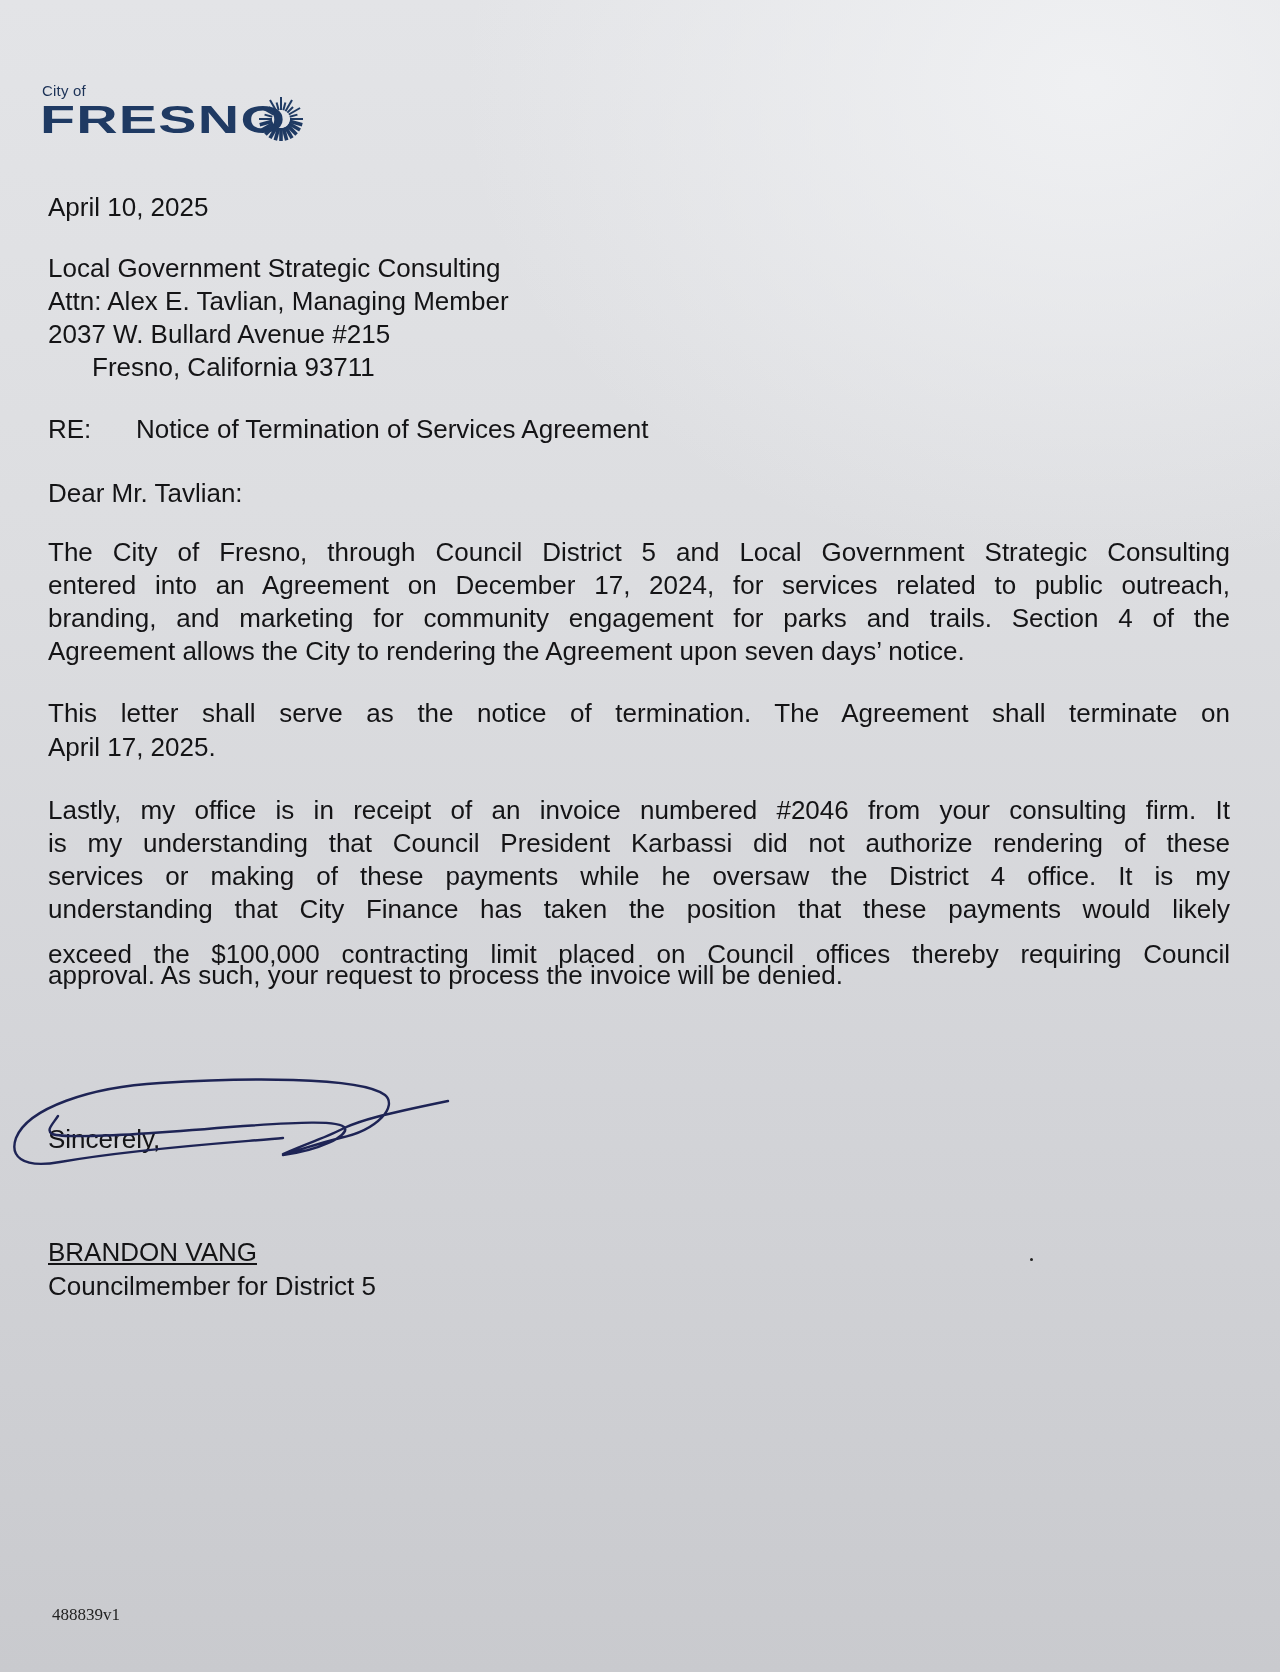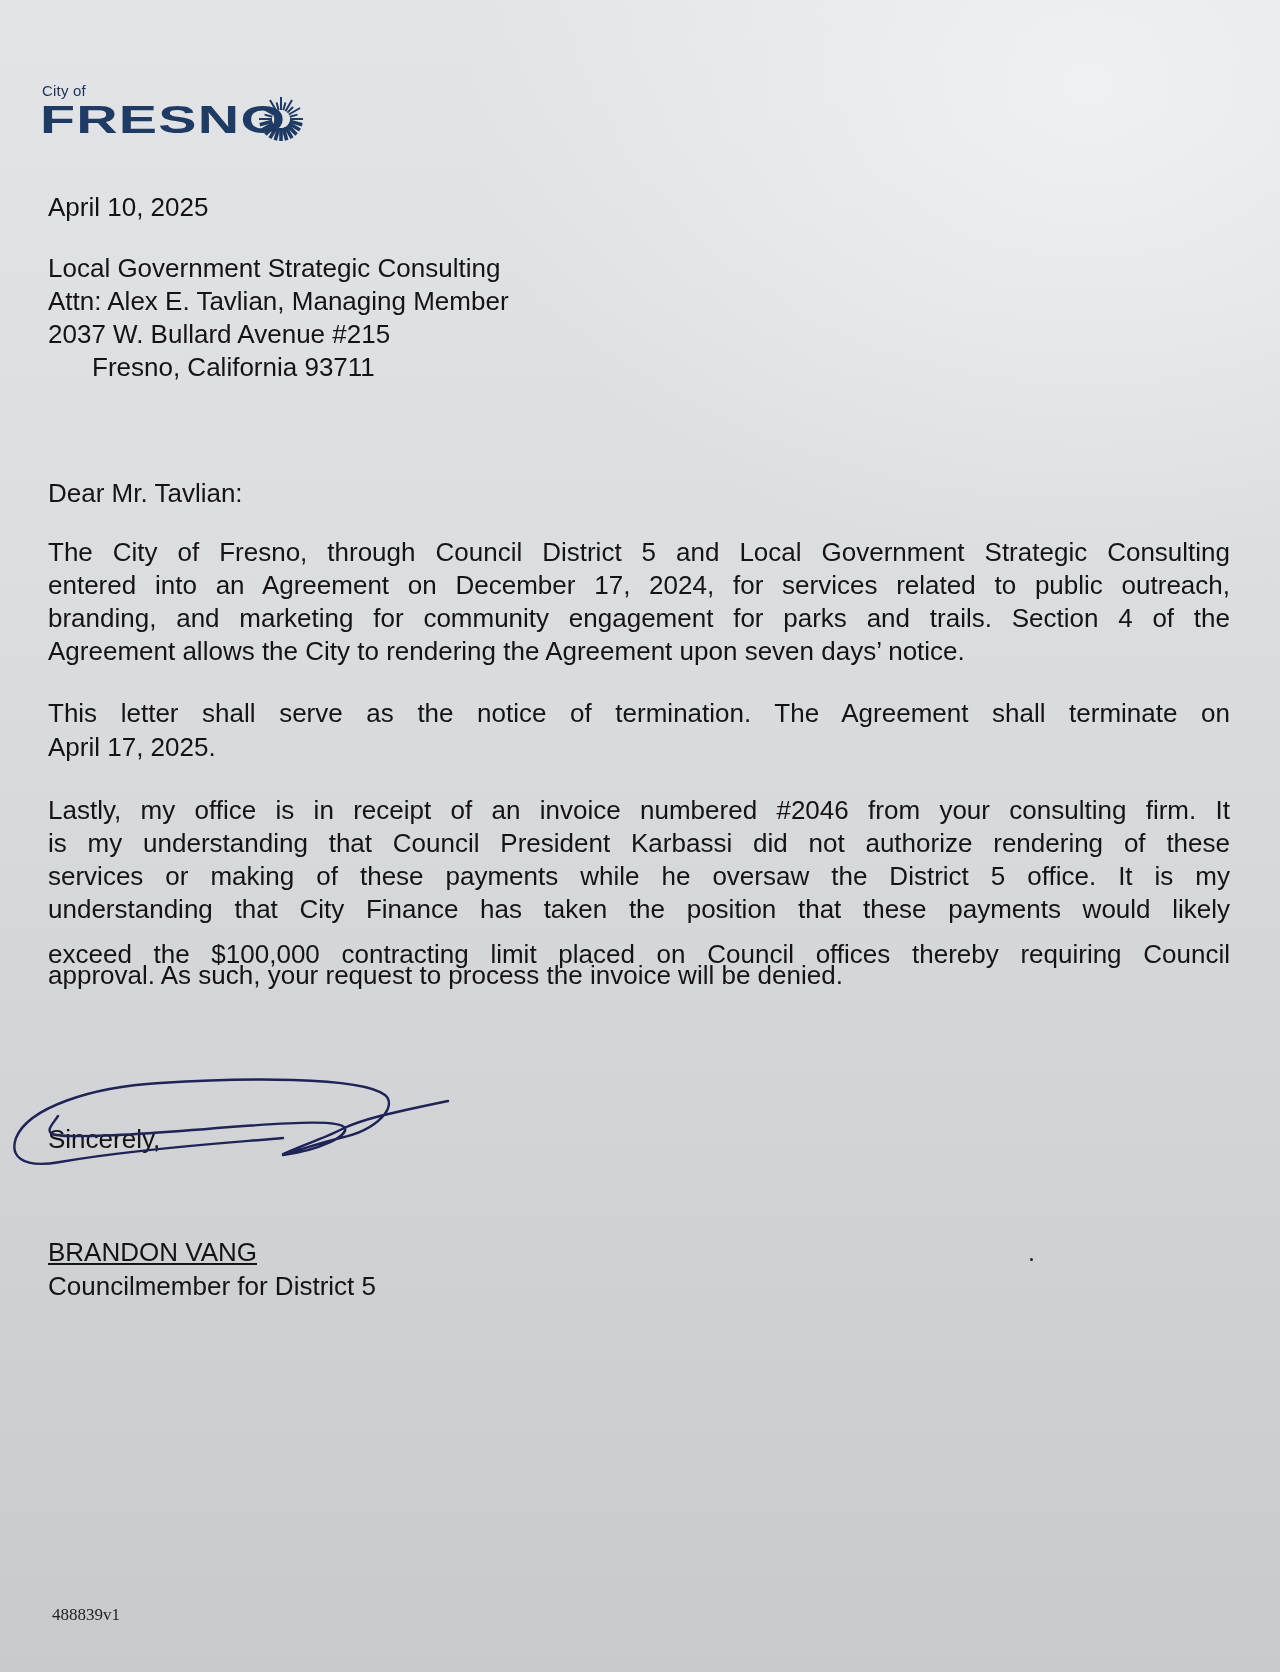"RE: Notice of Termination of" div.line { html: none -> <div> <span>RE:</span><span>Notice of Termination of Services Agreement</span> </div> }
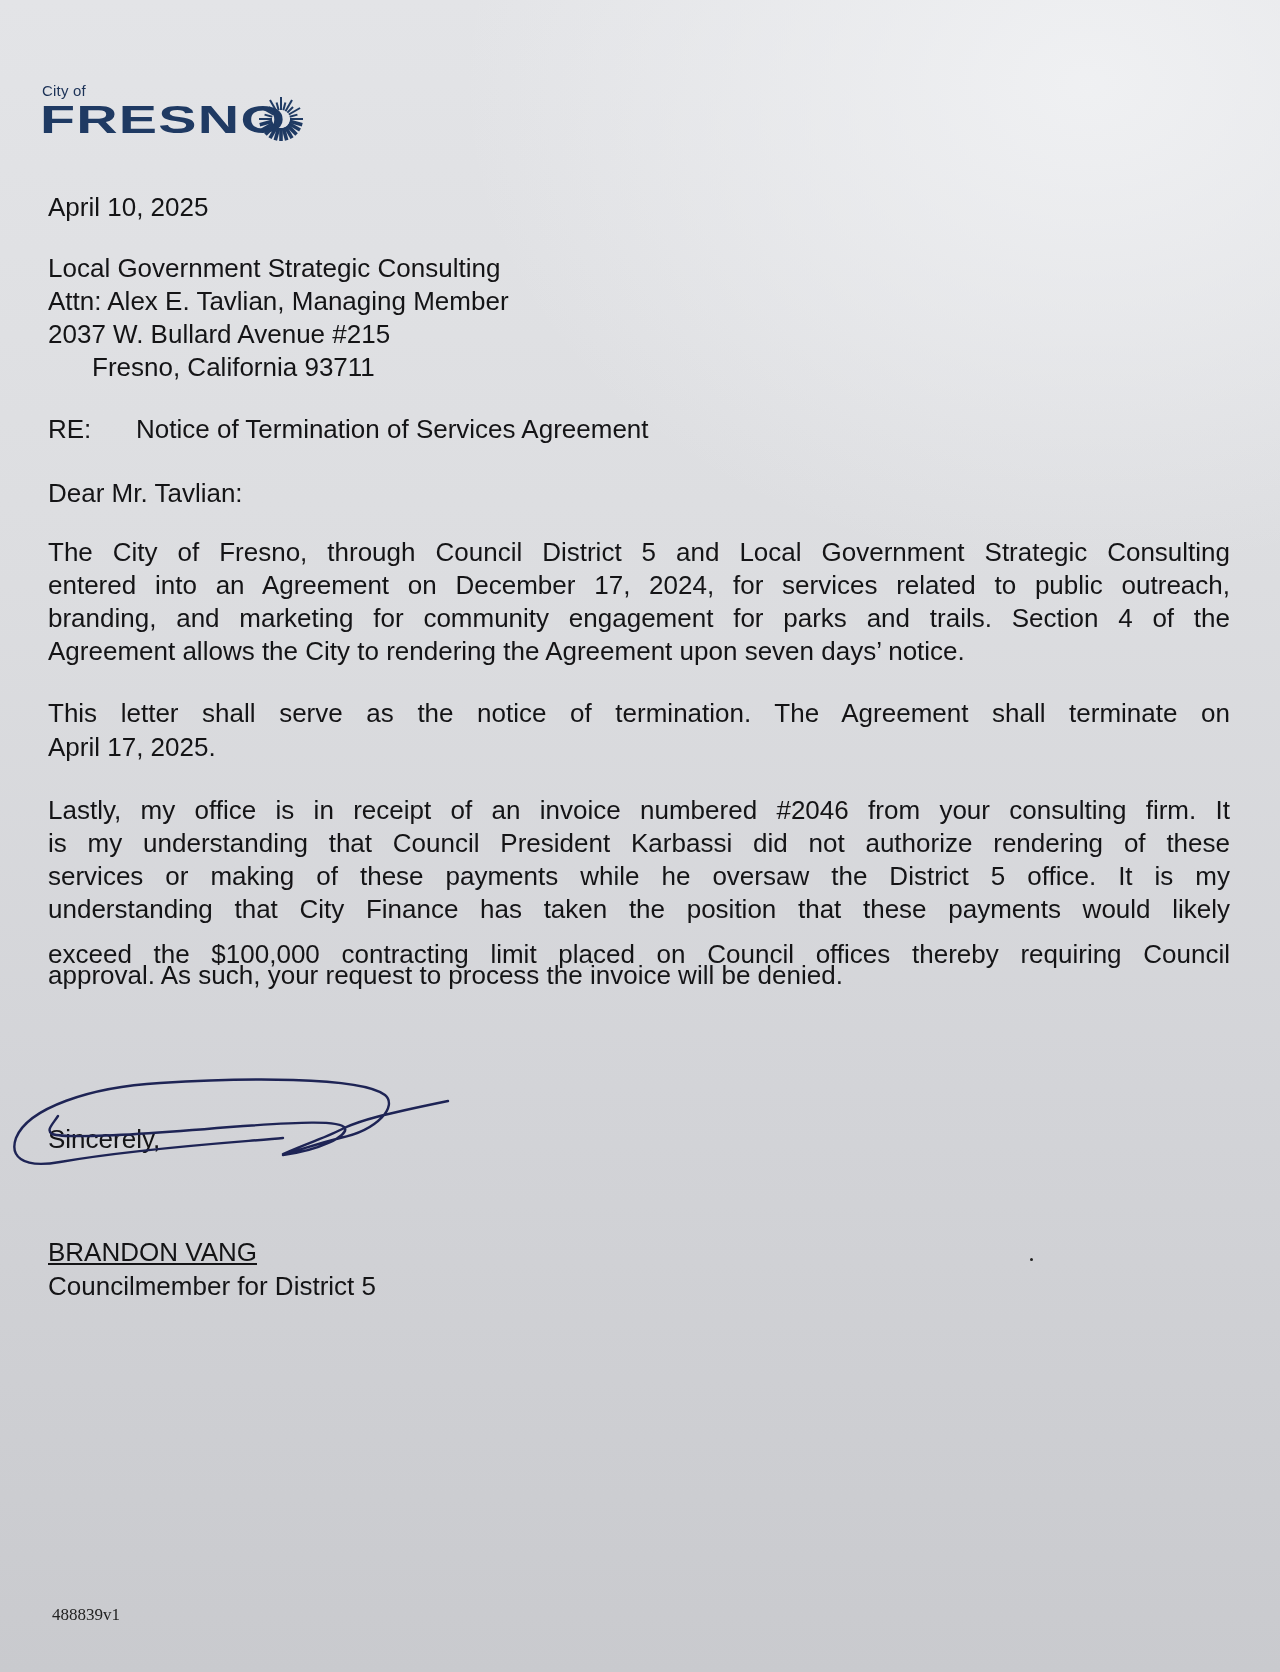"services or making of these" div.line { text: 5 -> 4 }
